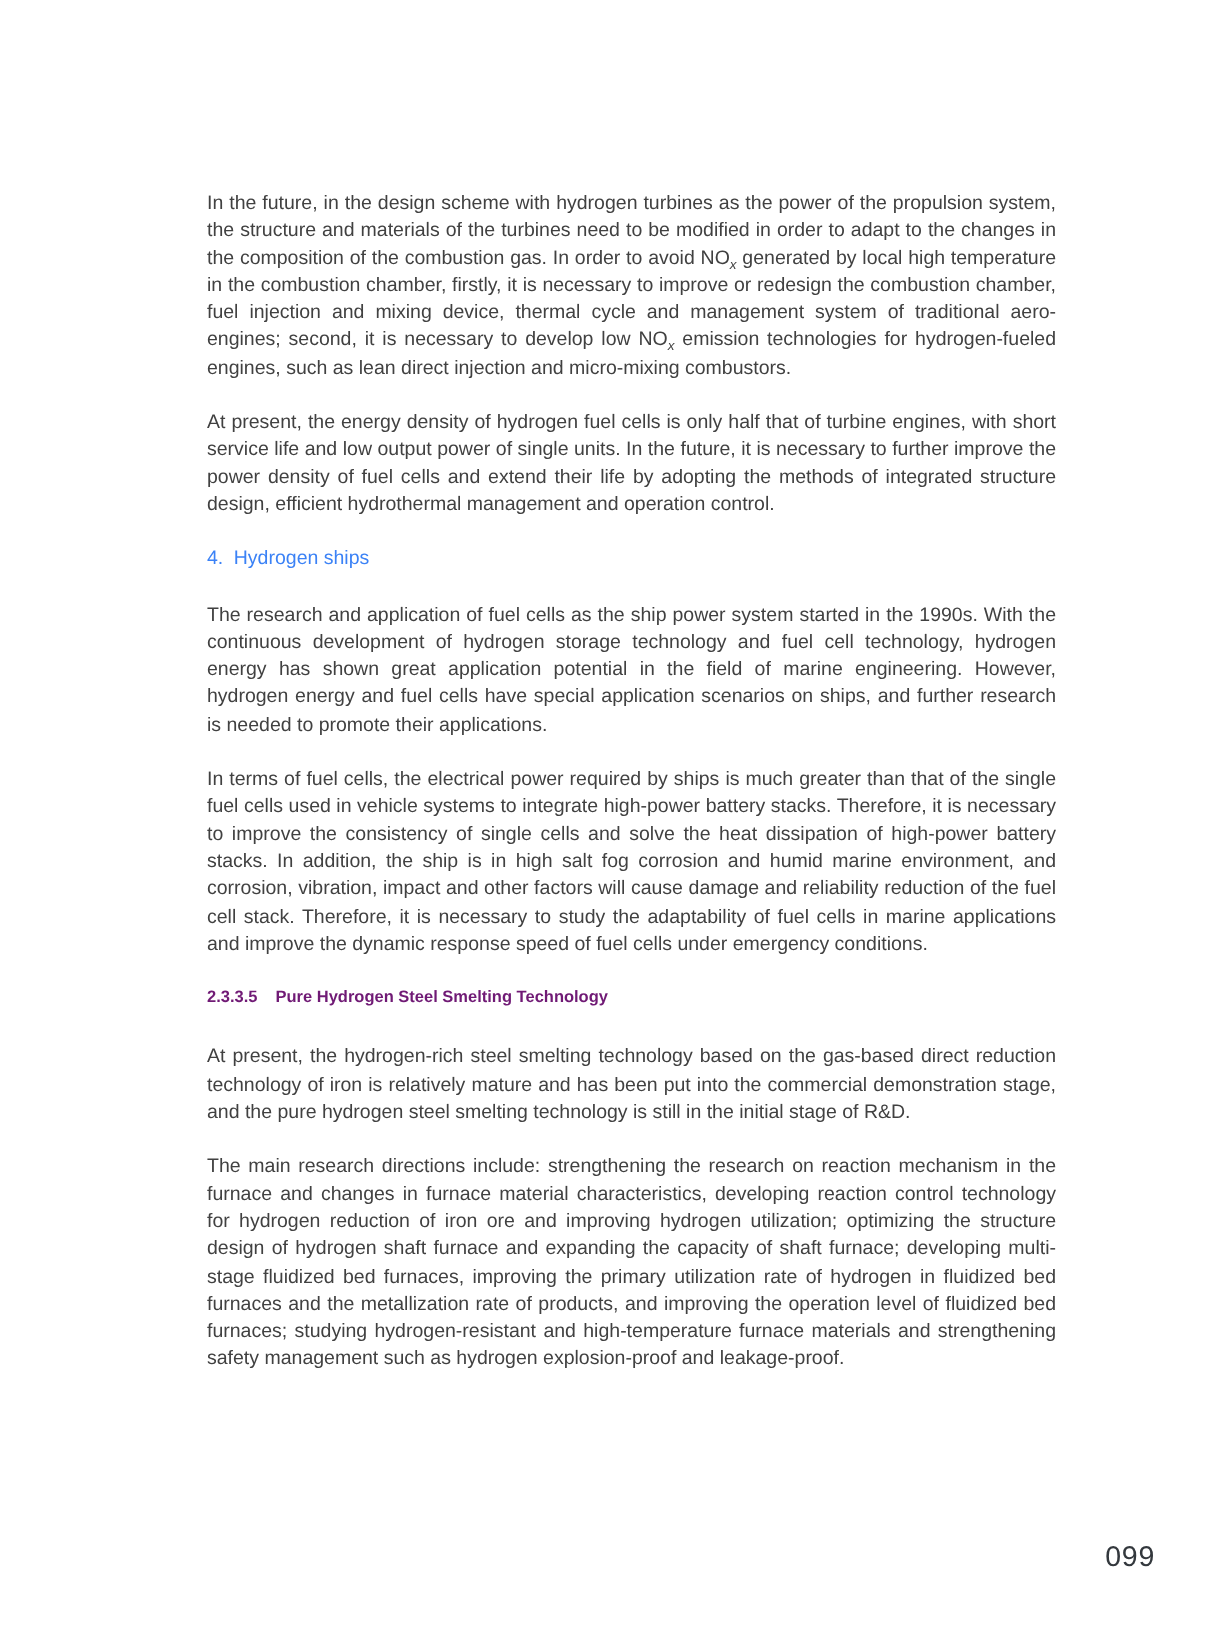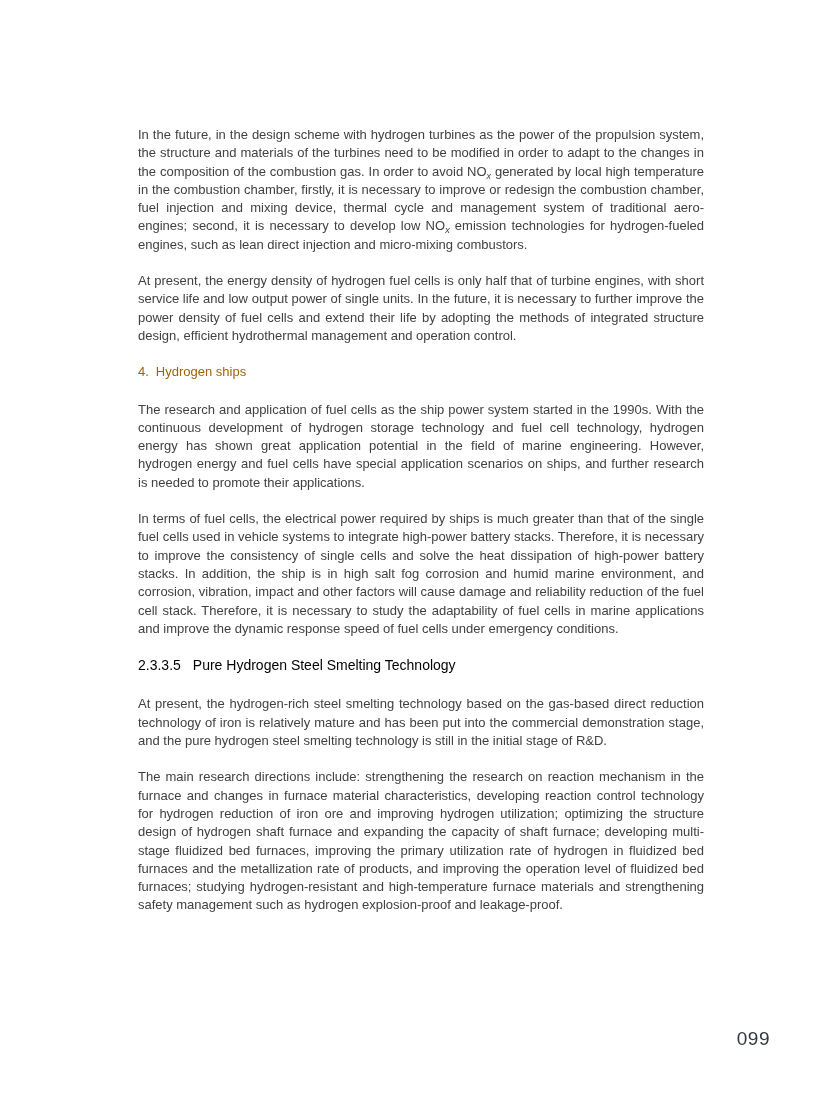"4. Hydrogen ships" .list-heading { color: #a16207 -> #3b82f6 }
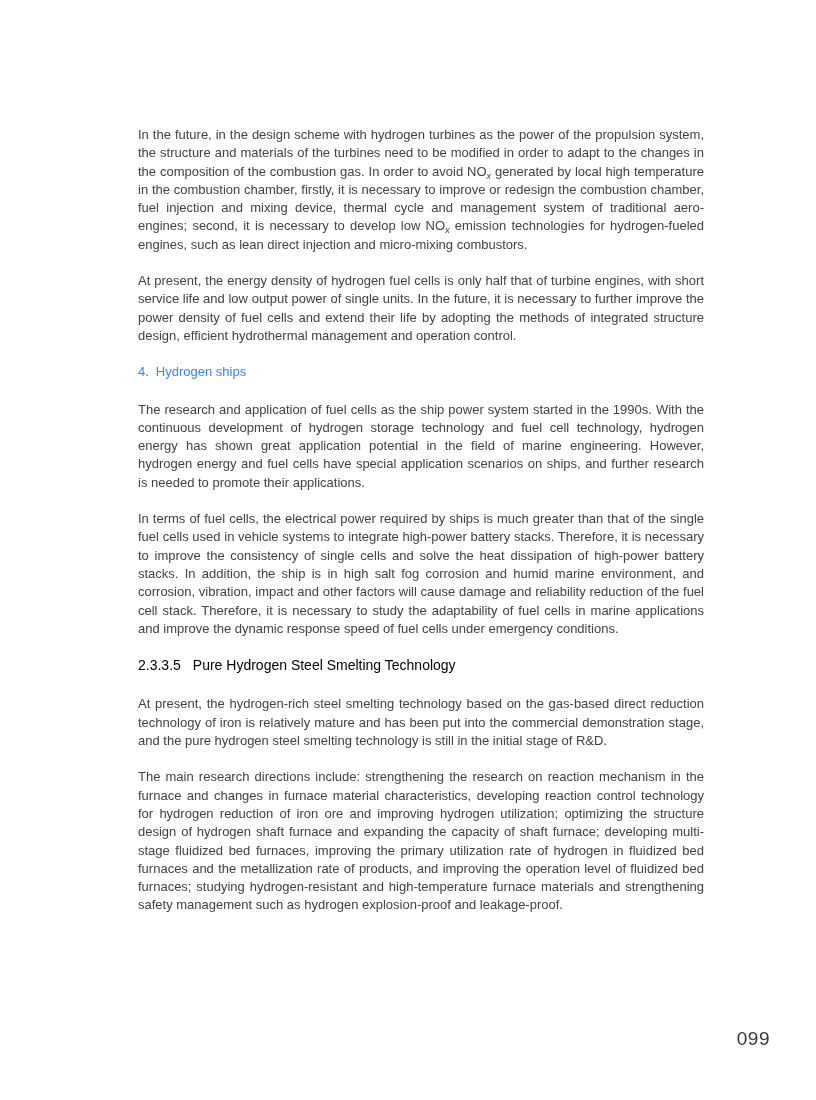"2.3.3.5 Pure Hydrogen Steel Smelting" .section-heading { color: #000000 -> #701a75; font-size: 14px -> 11px; font-weight: 400 -> 700 }
